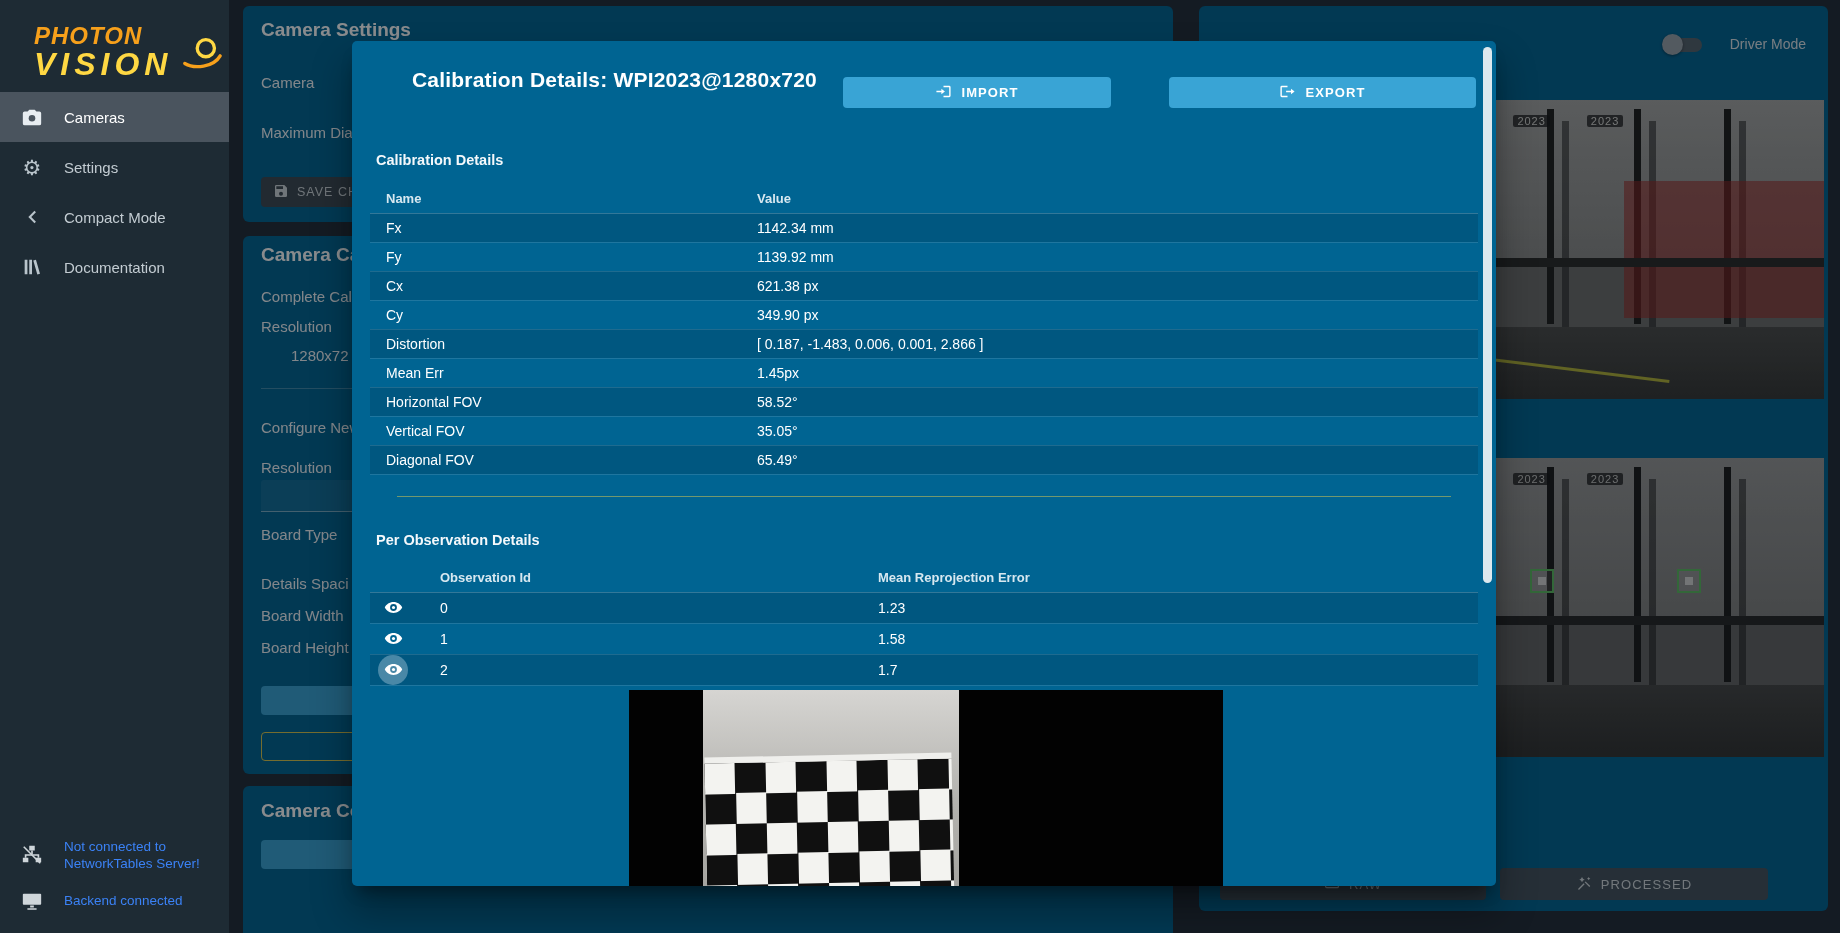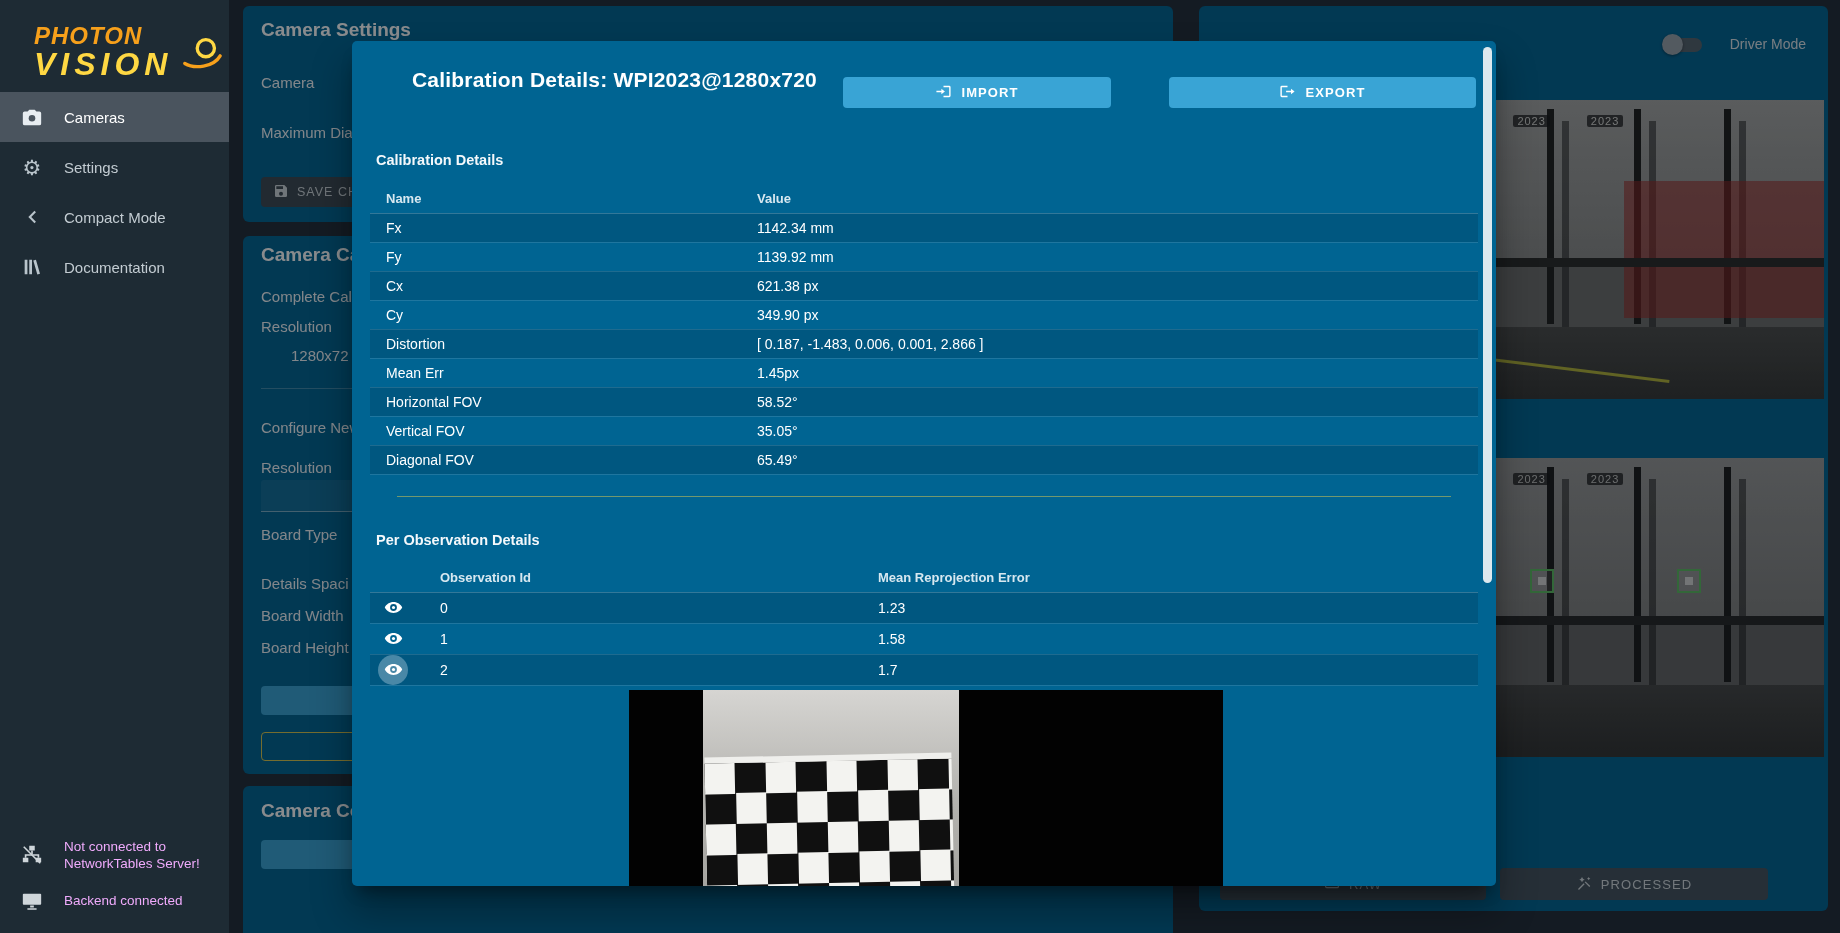"Not connected to NetworkTables Server!" .status-row { color: #f0abfc -> #3b82f6 }
